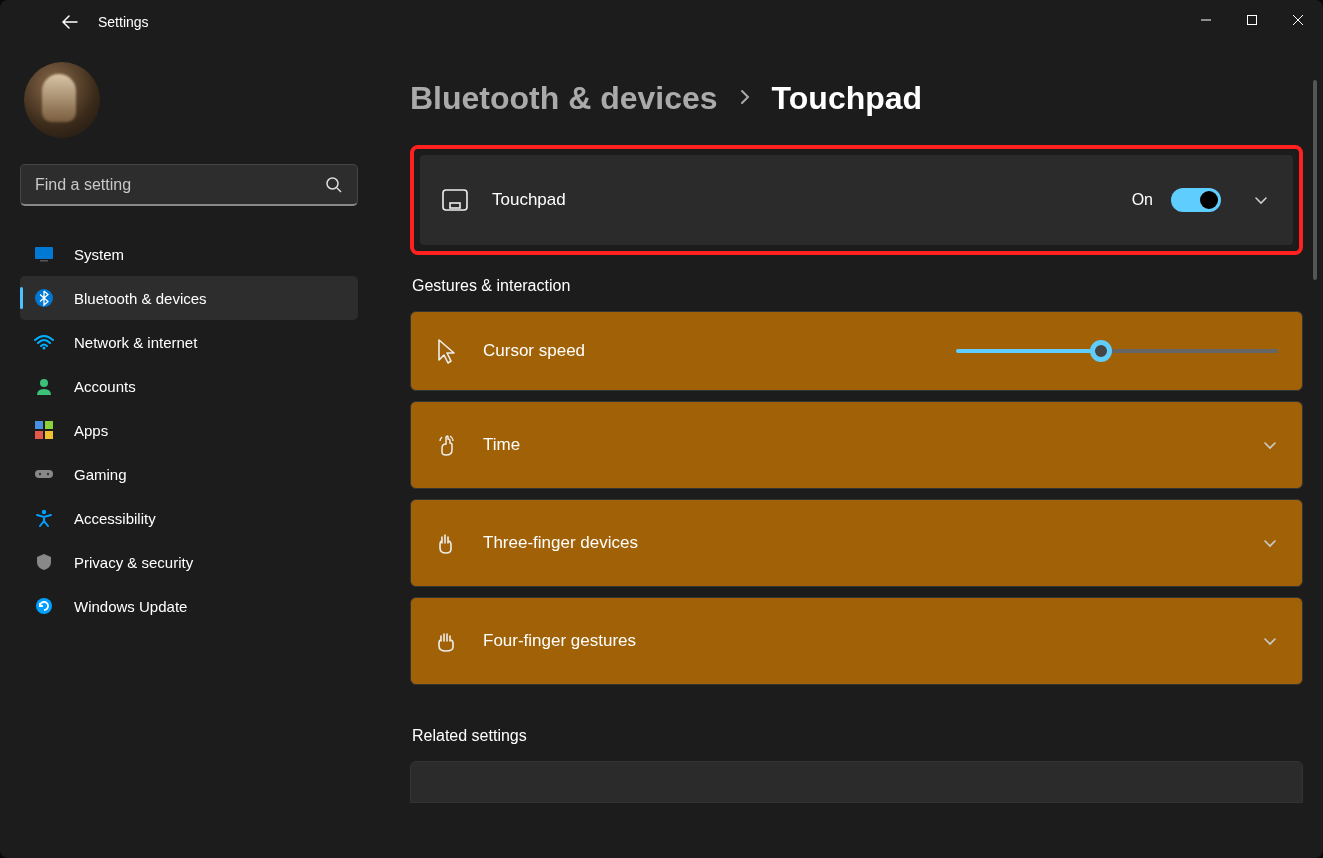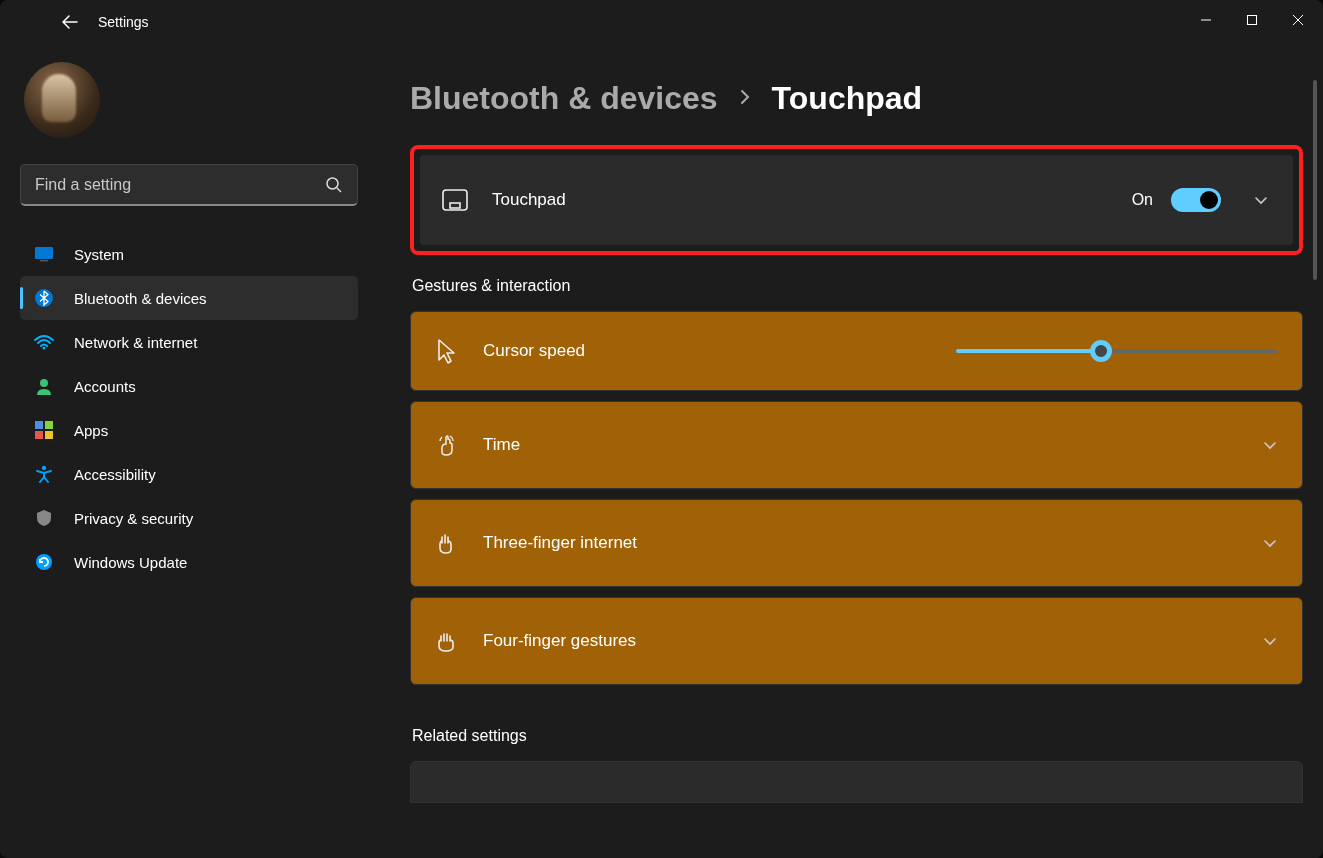"Gaming" div.nav-item { html: none -> <div> <span> <svg> <rect></rect> <circle></circle> <circle></circle> </svg> </span> <span>Gaming</span> </div> }
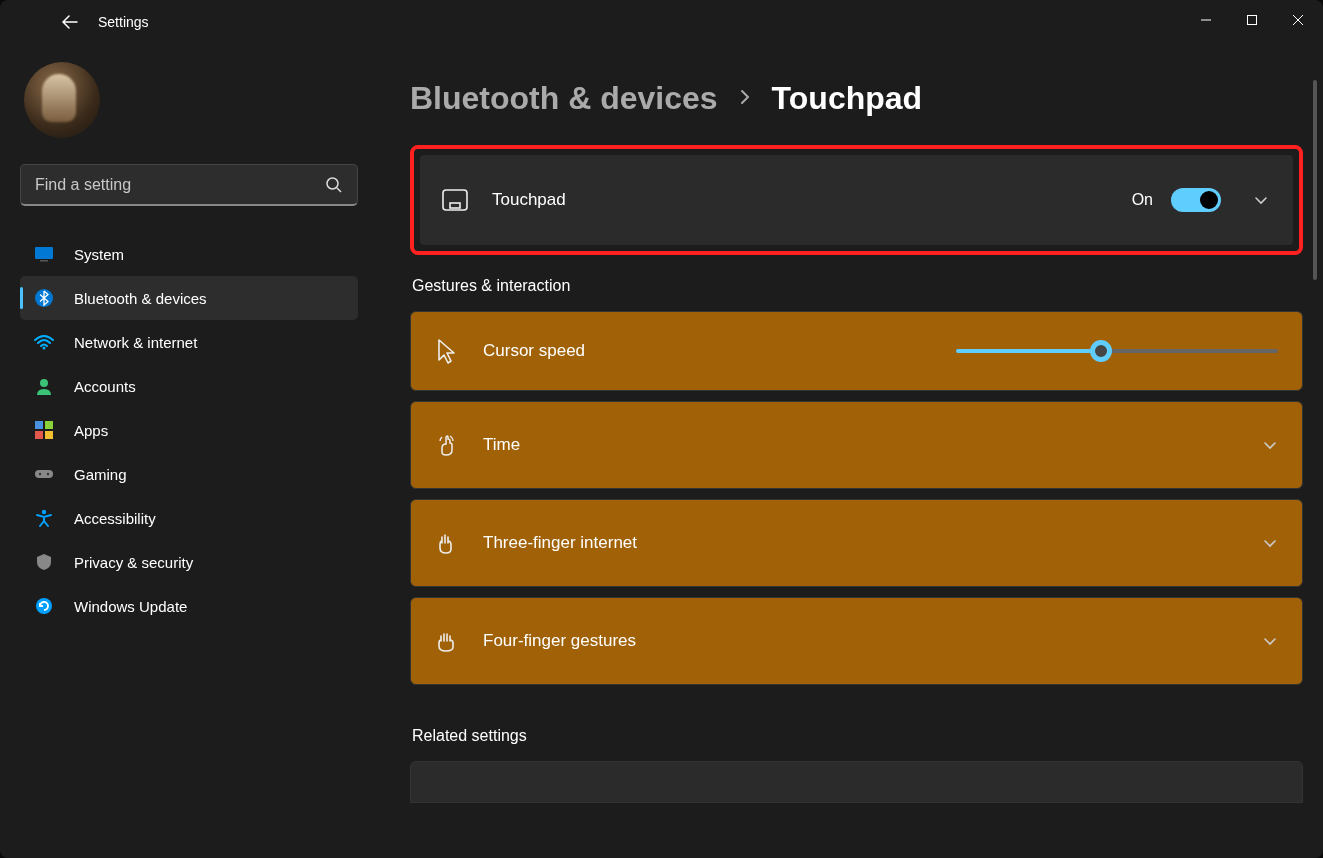"Three-finger internet" span.card-label { text: internet -> devices }
